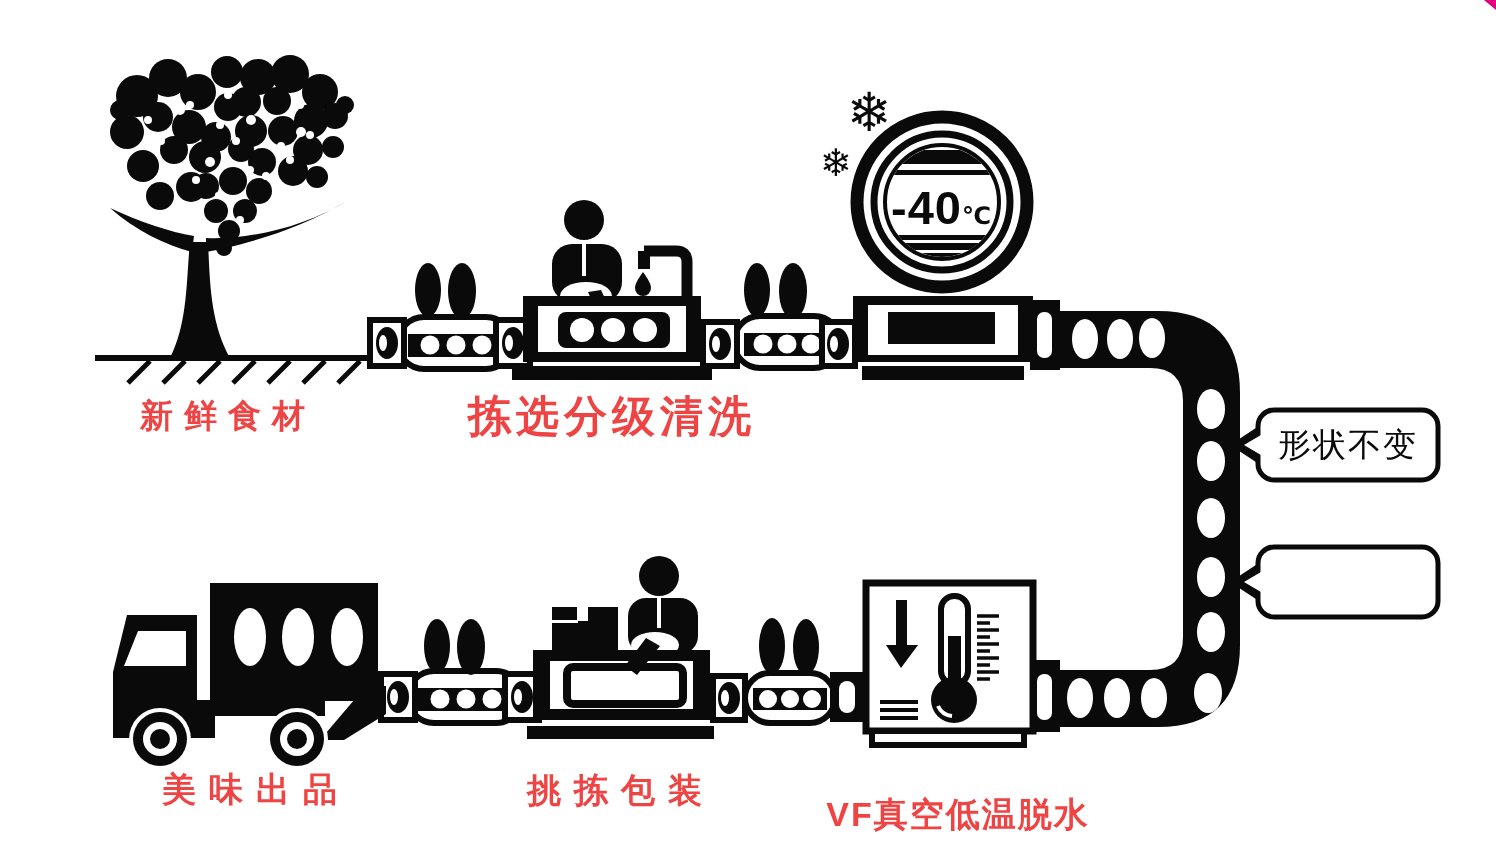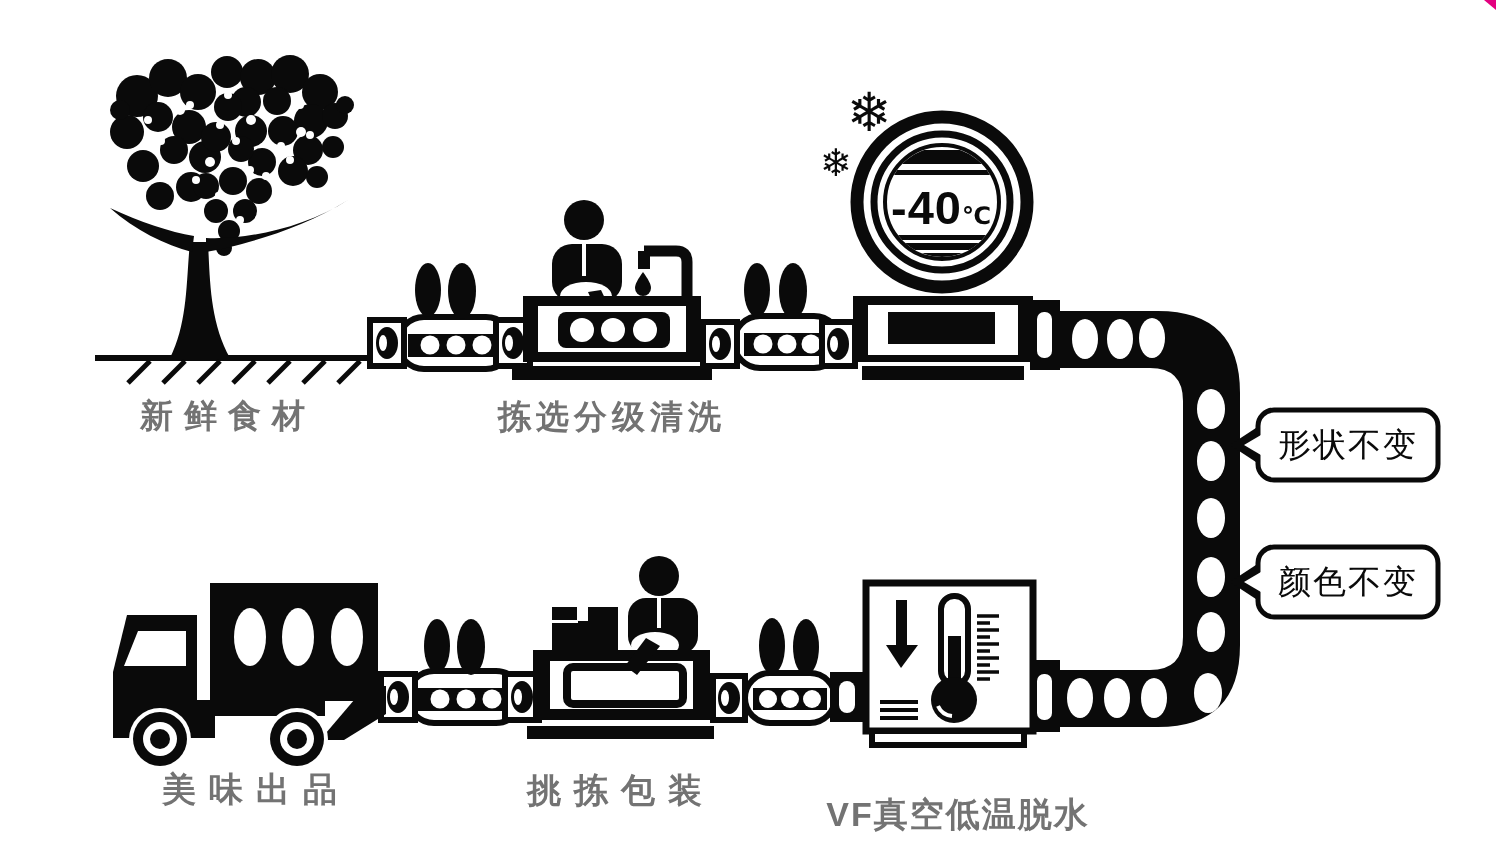"新鲜食材" .lbl { color: #737373 -> #ef4444 }
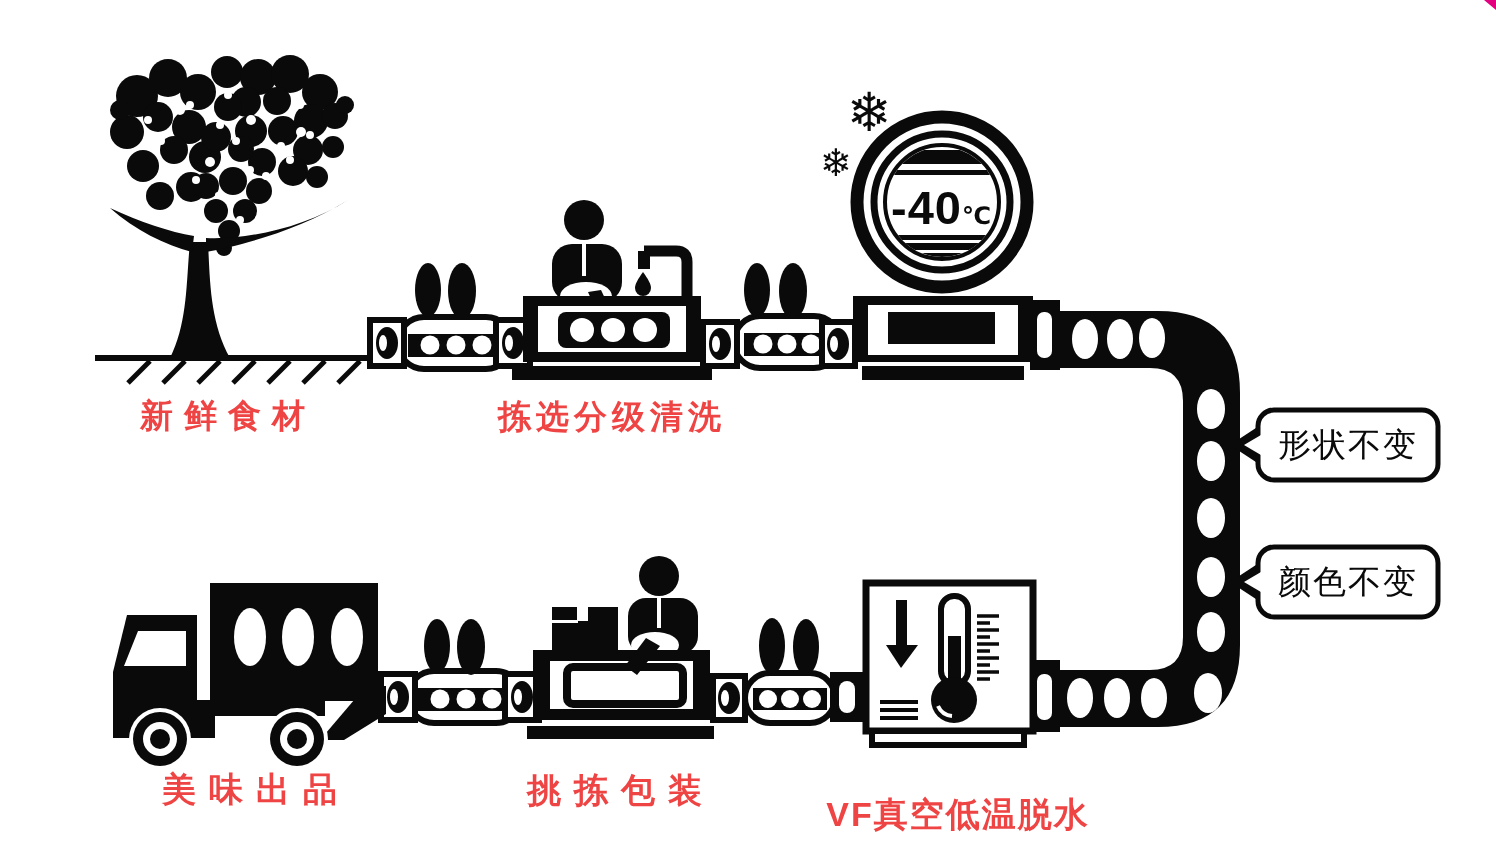"拣选分级清洗" .lbl.wash { font-size: 33px -> 43px }
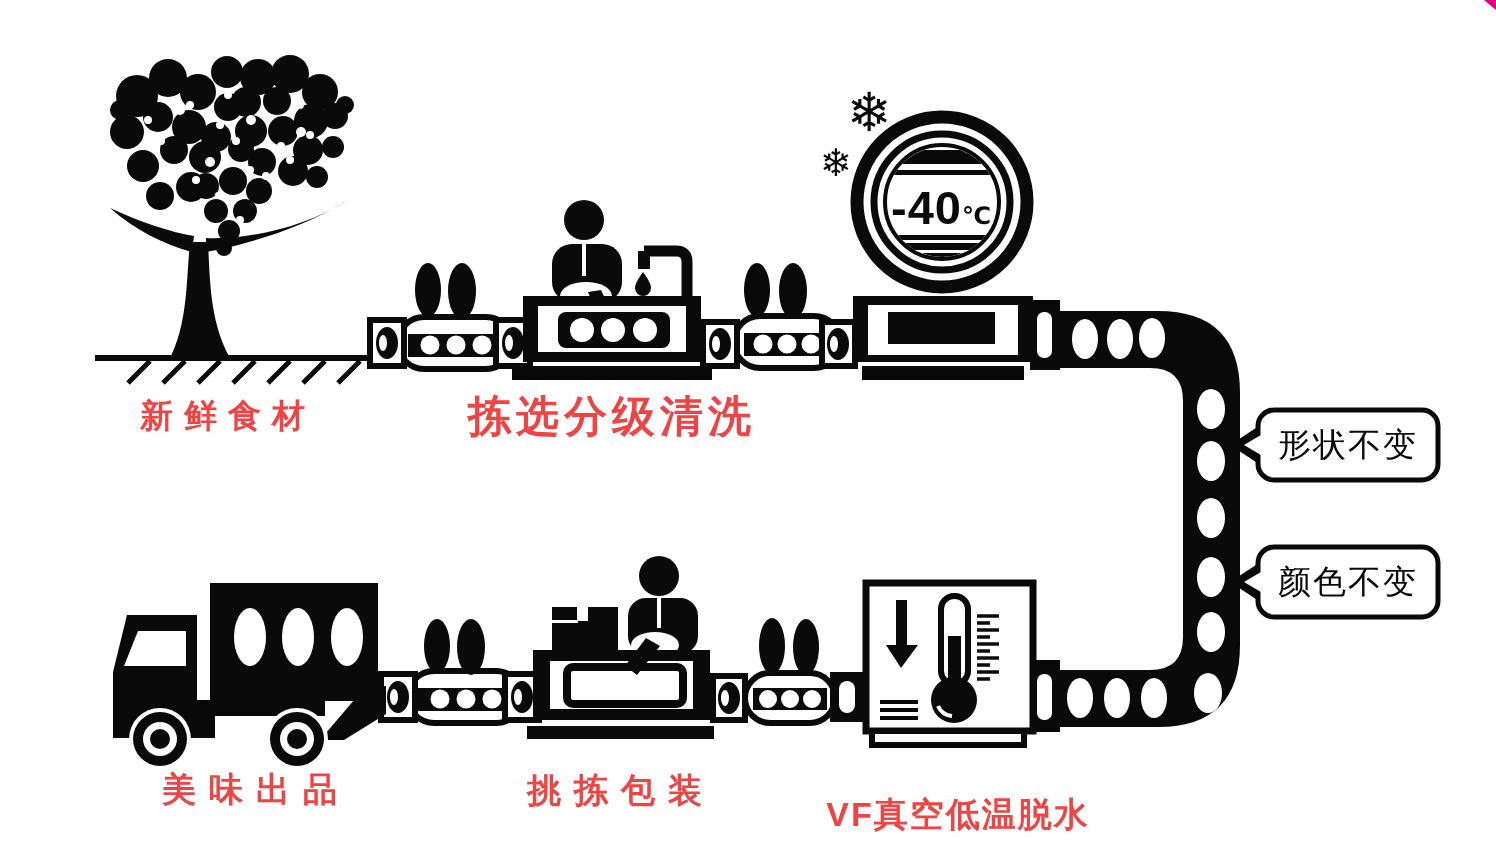"颜色不变" div.callout { html: <div>颜色不变</div> -> none }
